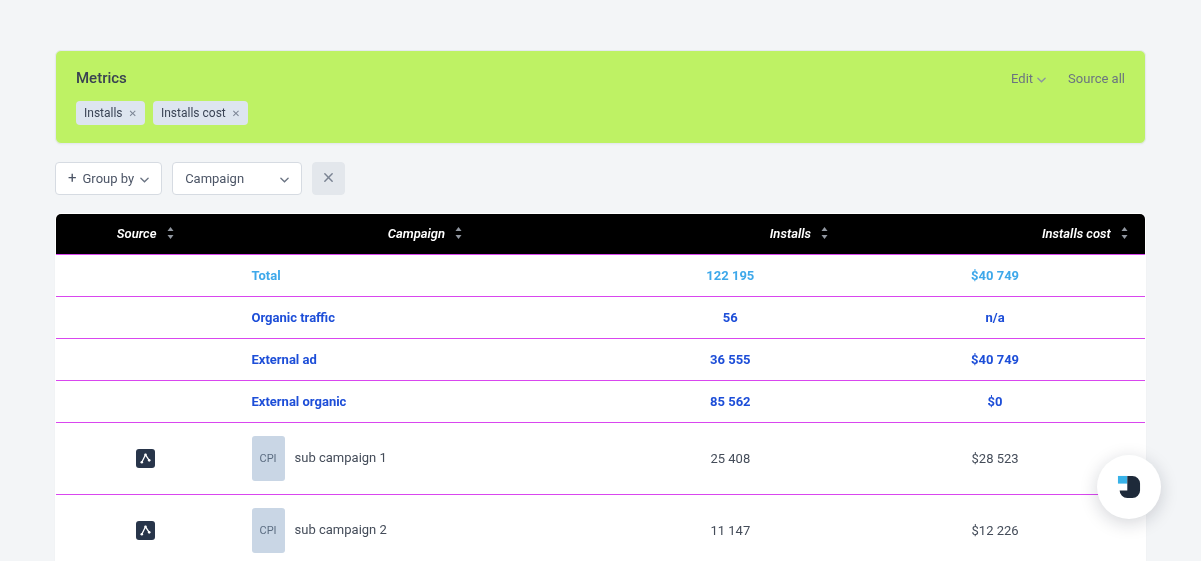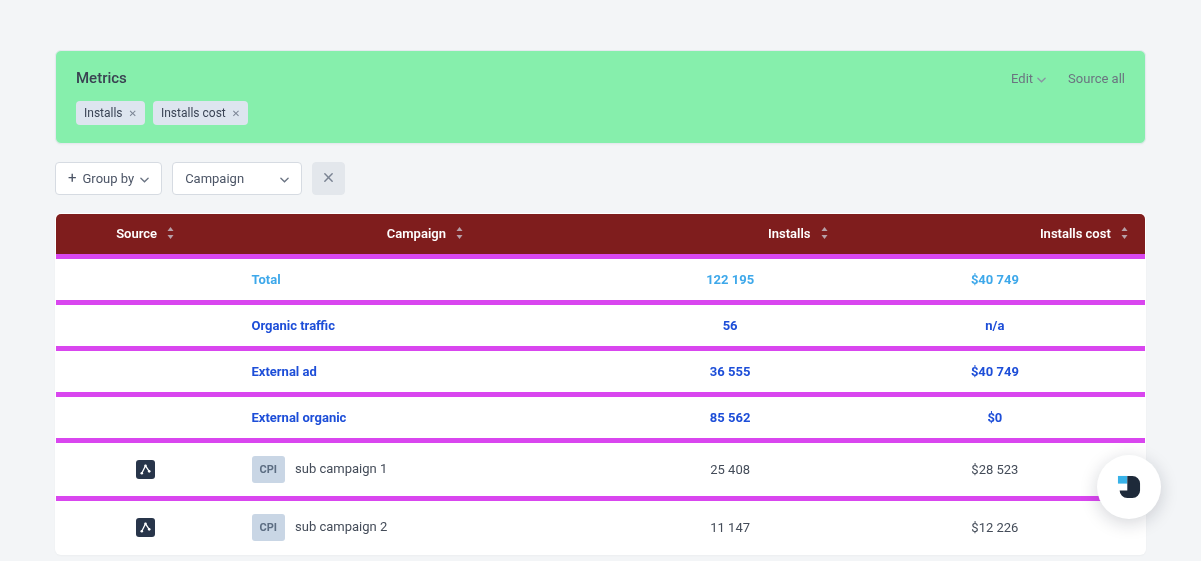"Metrics" .card { background: #86efac -> #bef264 }
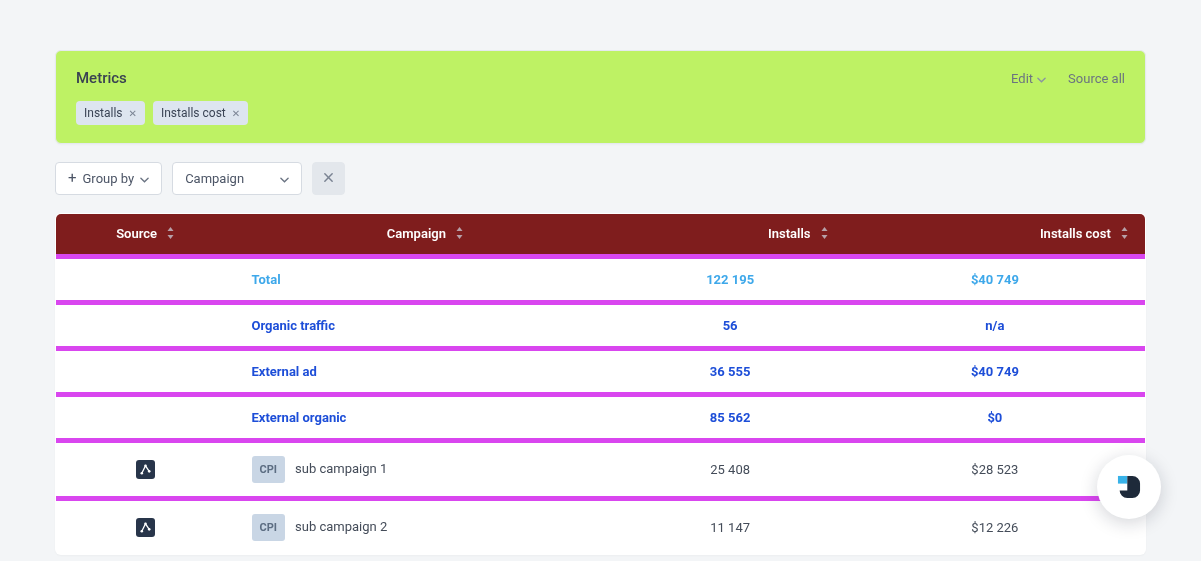"Source" thead tr { background: #7f1d1d -> #000000; font-style: none -> italic }
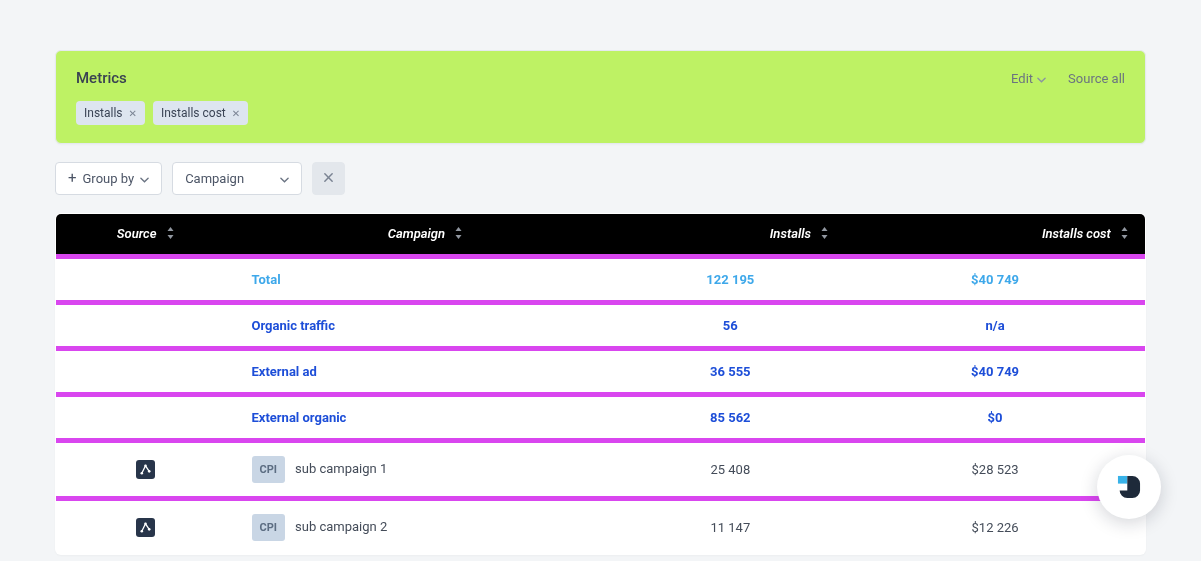"Total" td { border-top: 5px solid #d946ef -> 1px solid #d946ef }
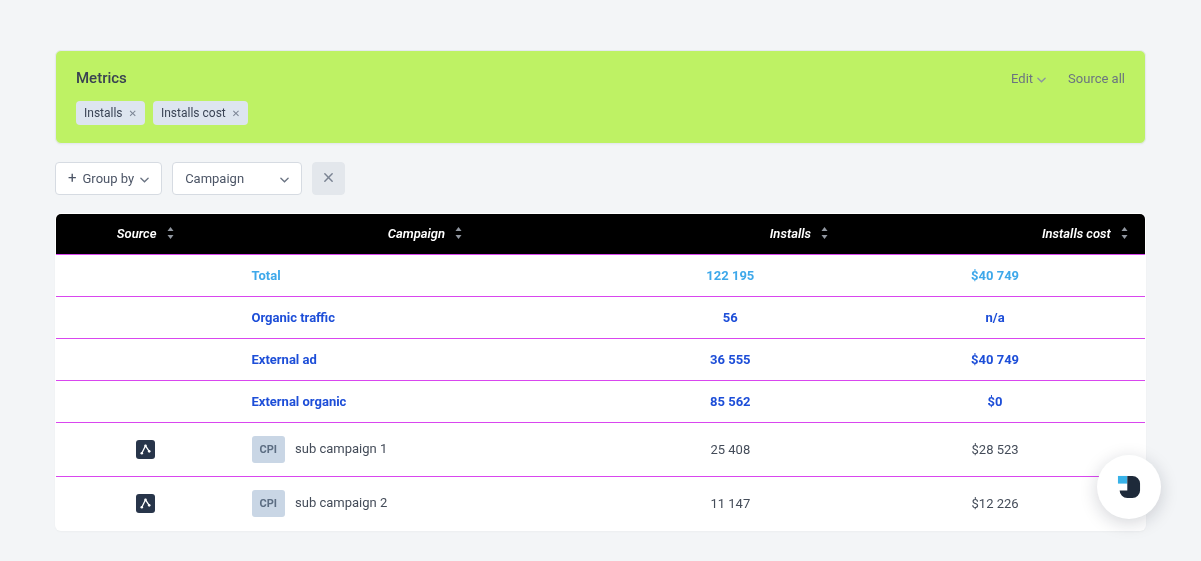"CPI" .tag { font-weight: 700 -> 400; padding: 7px 8px -> 16px 8px }
